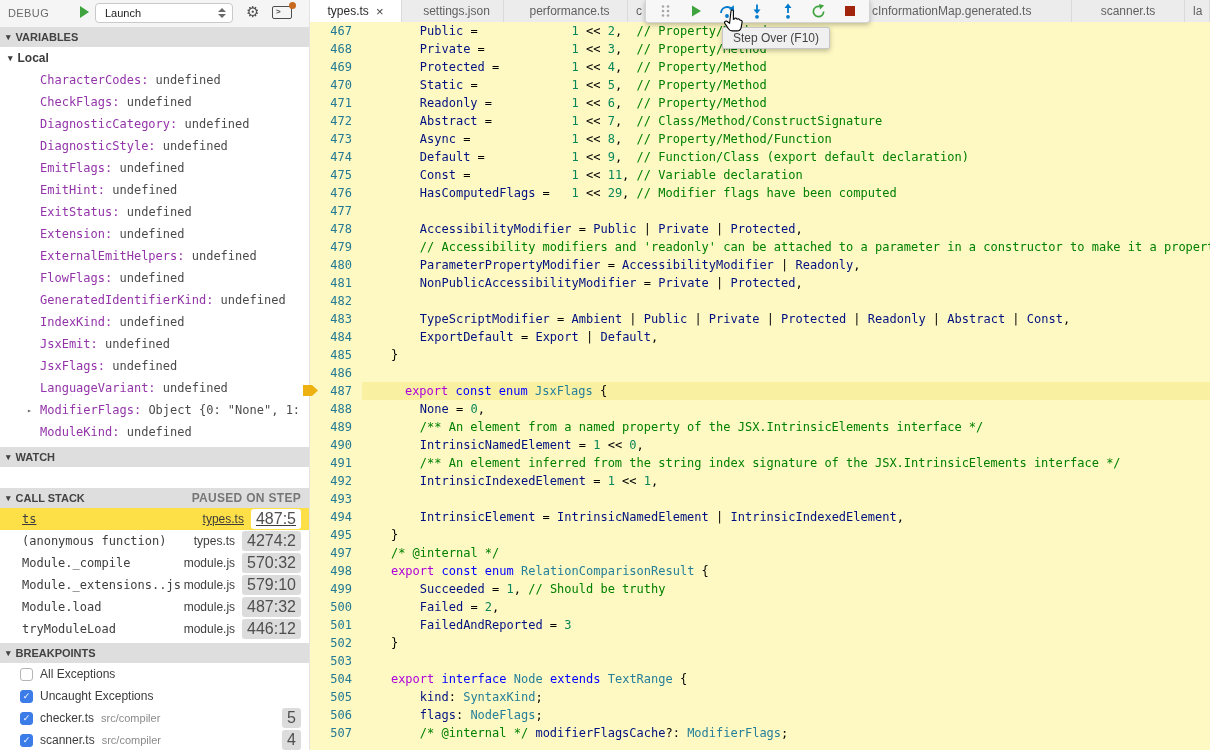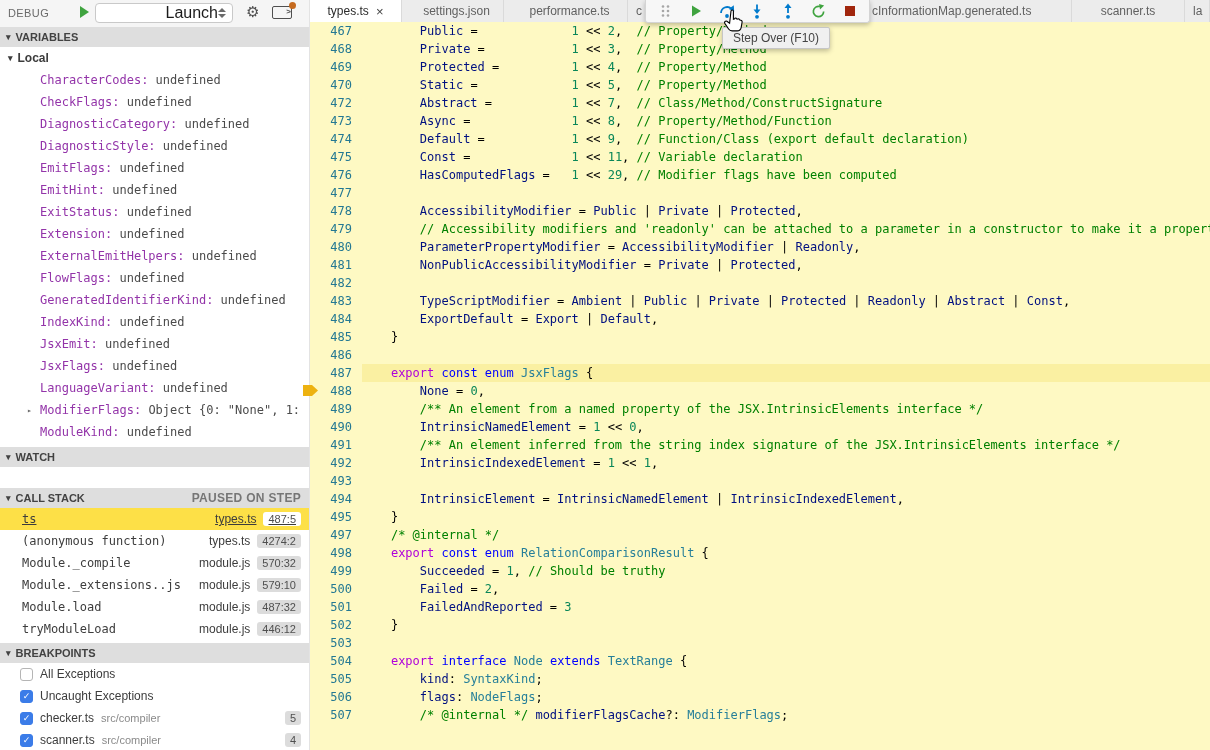"DEBUG" #topstrip { text-align: right -> none }
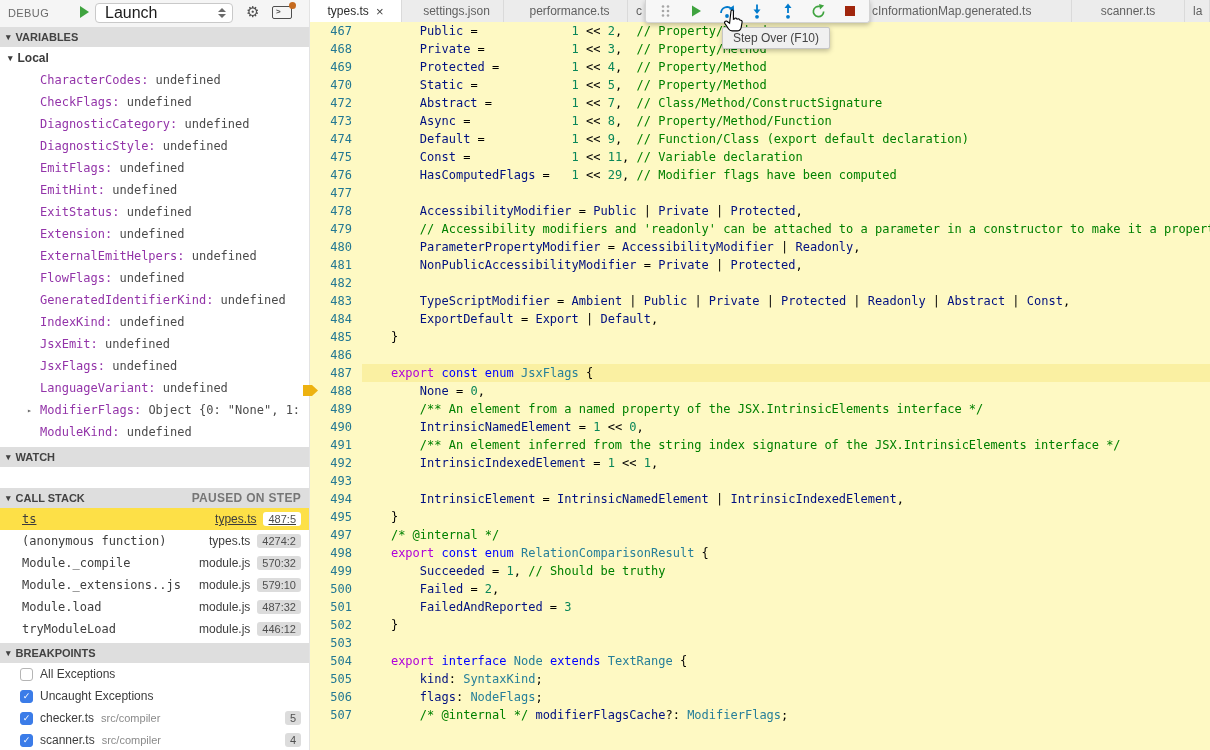"Launch" #launch-select .lbl { font-size: 16px -> 11px }
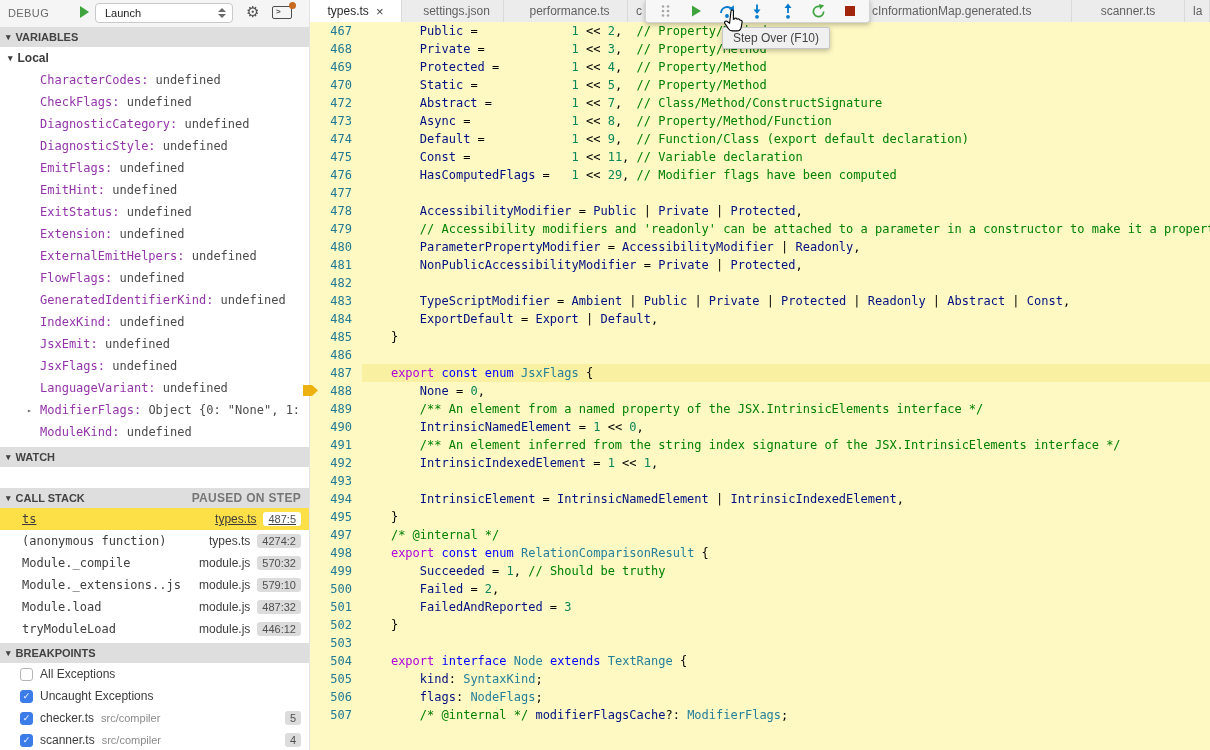"471" div.row { html: none -> <div> <div>471</div> <div><span> </span><span>Readonly</span><span> = </span><span>1</span><span> &lt;&lt; </span><span>6</span><span>, </span><span>// Property/Method</span></div> </div> }
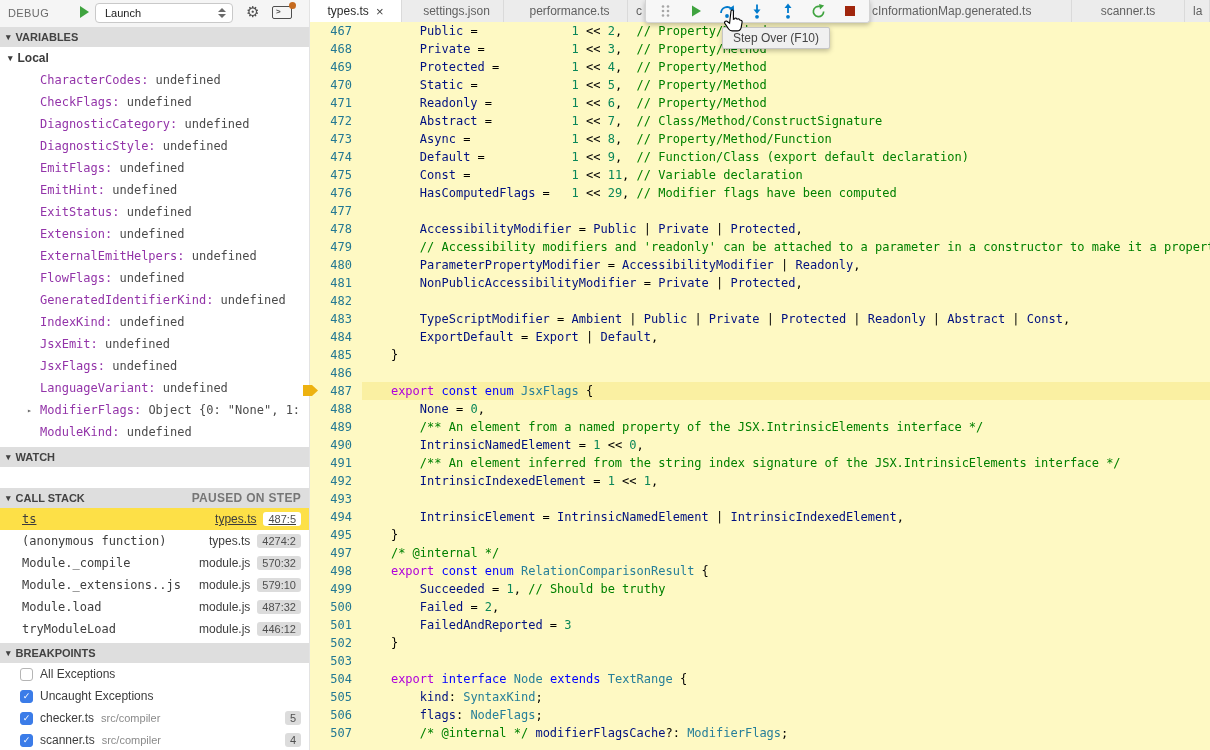"export const enum JsxFlags {" .row.current .codetext { padding-left: none -> 14px }
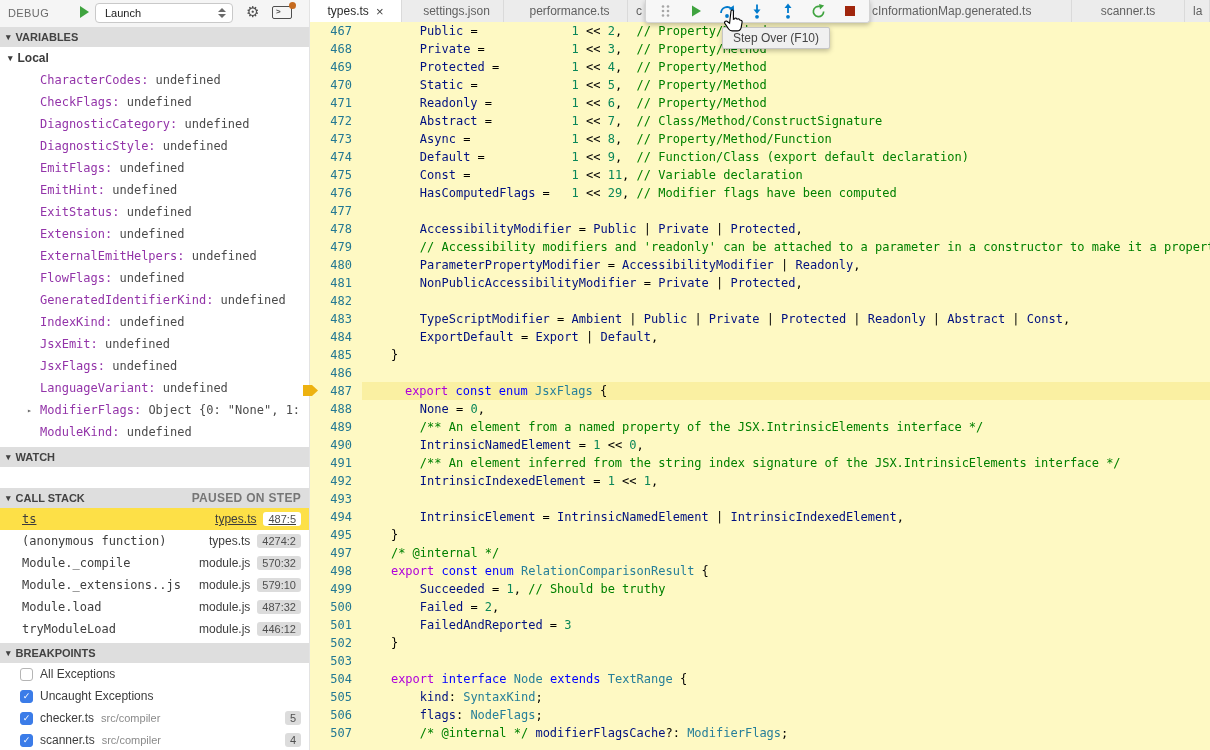"487:5" .badge { font-size: 11px -> 16px }
